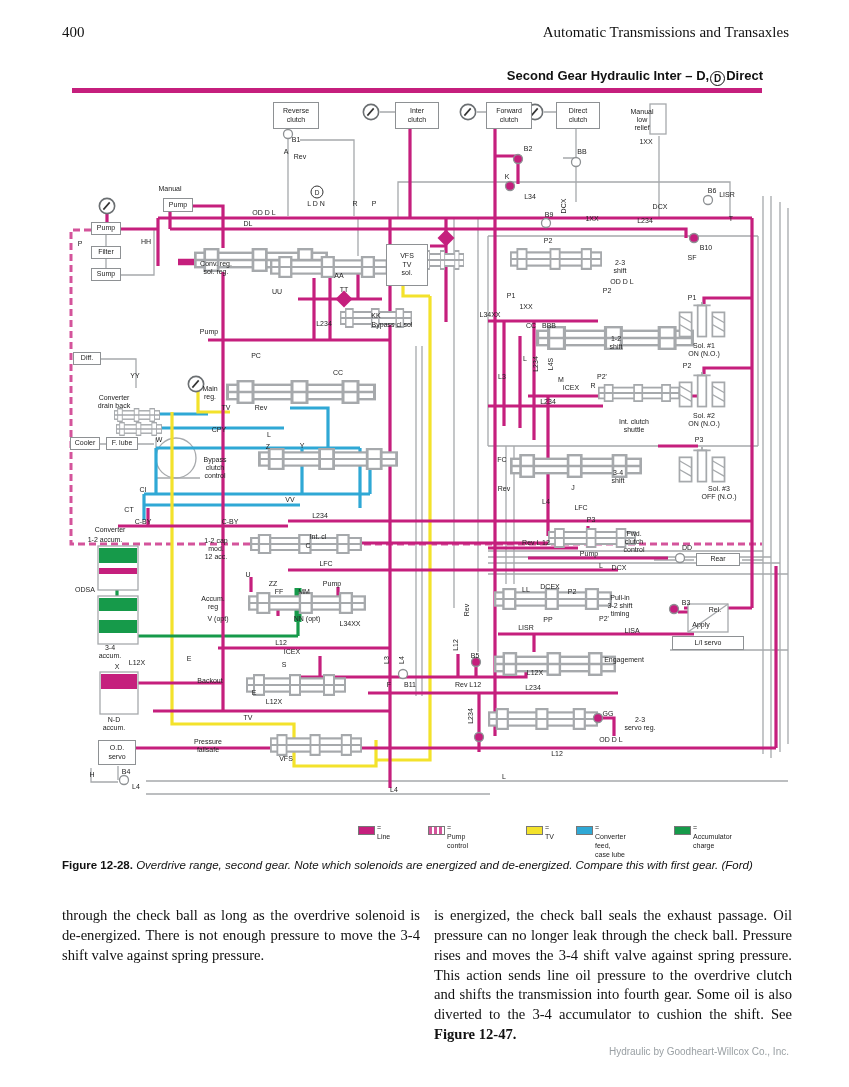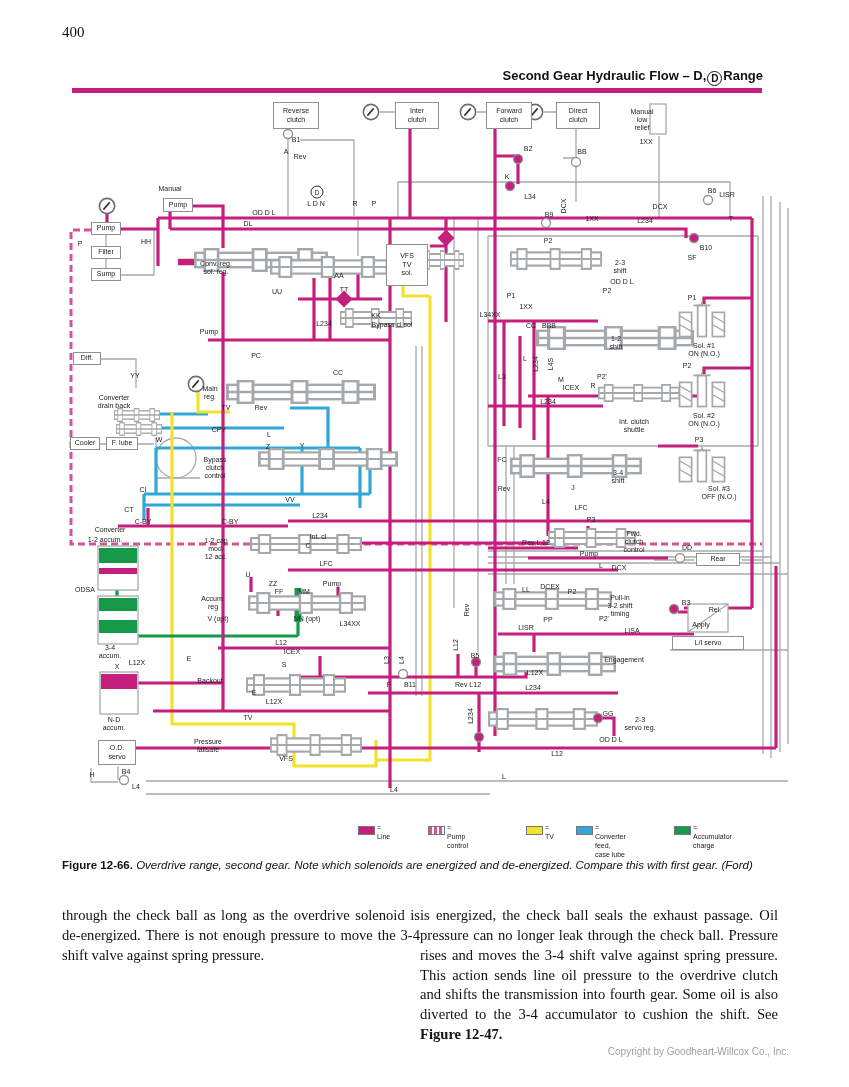"Automatic Transmissions and Transaxles" div { html: none -> <div>Automatic Transmissions and Transaxles</div> }
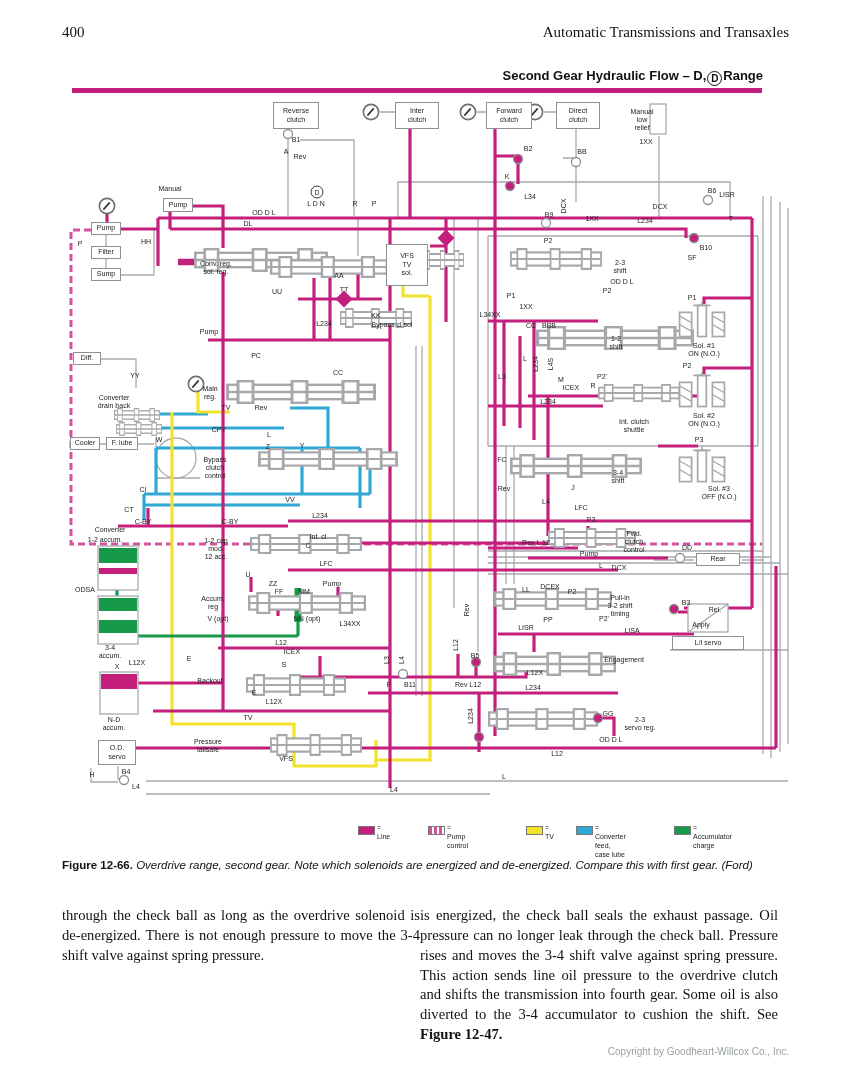"Second Gear Hydraulic Flow –" span { text: Flow -> Inter }
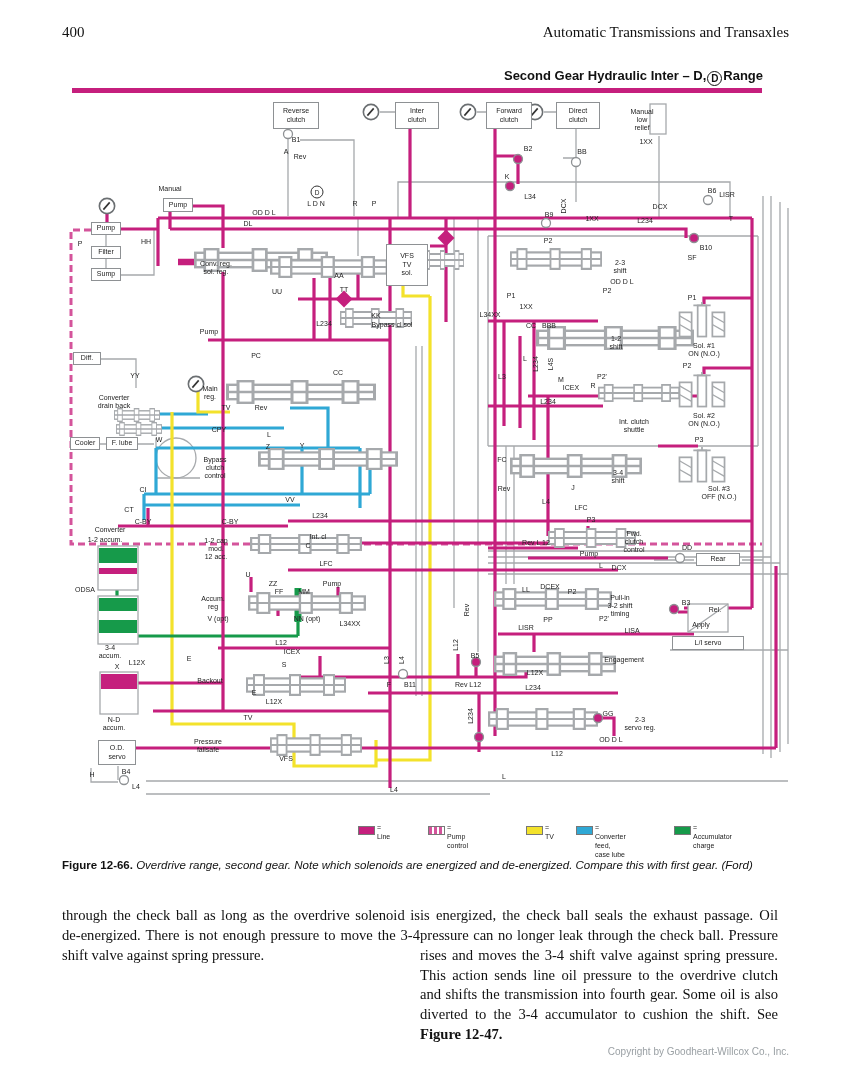"Range" span { text: Range -> Direct }
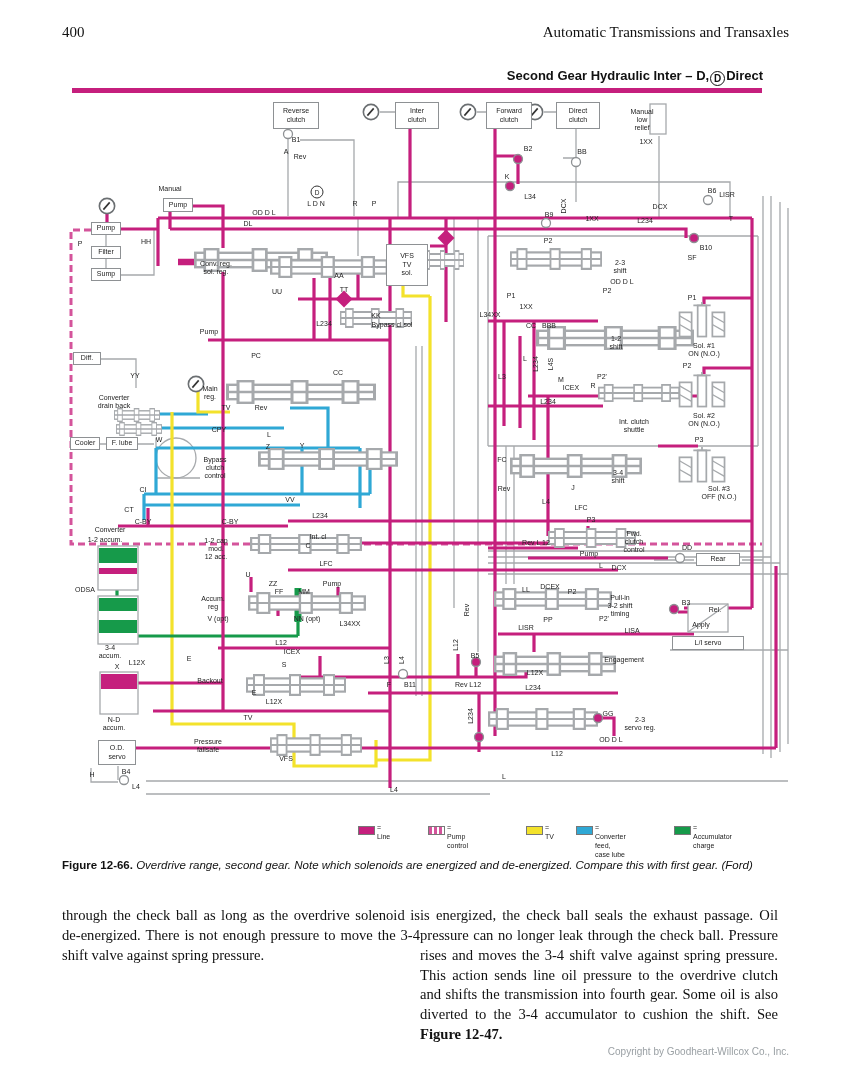"Figure 12-66." b { text: 12-66 -> 12-28 }
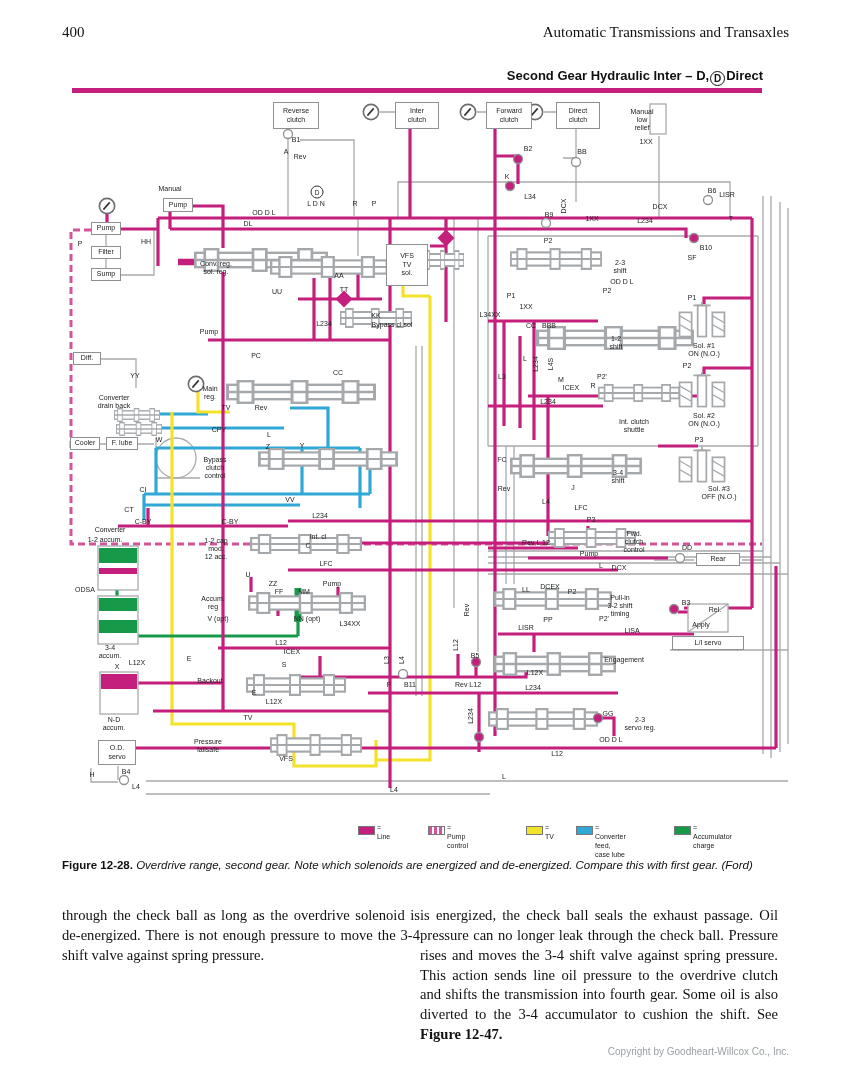"through the check ball as" #body-cols { gap: none -> 14px }
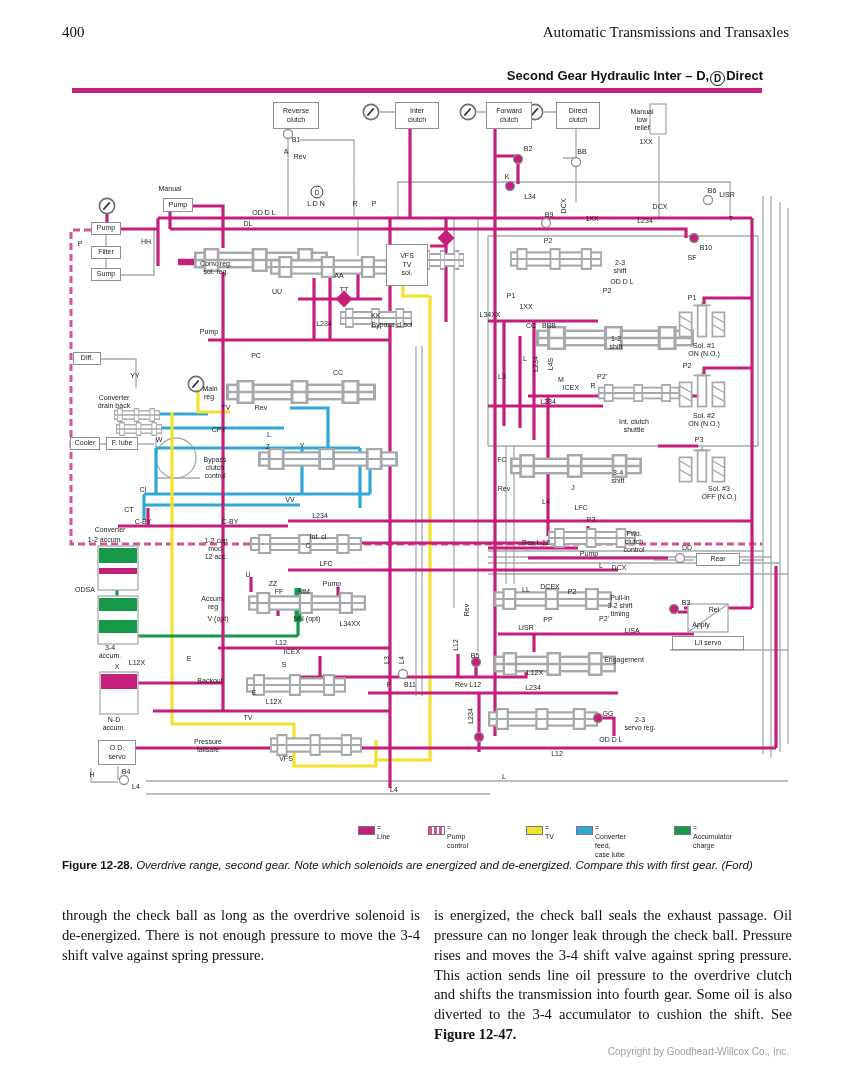"Copyright by Goodheart-Willcox Co., Inc." div { text: Copyright -> Hydraulic }
